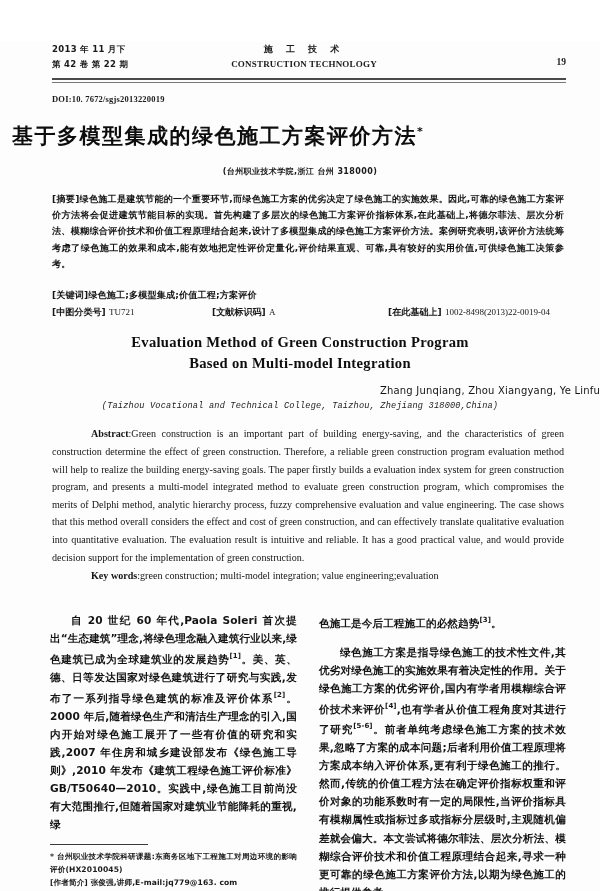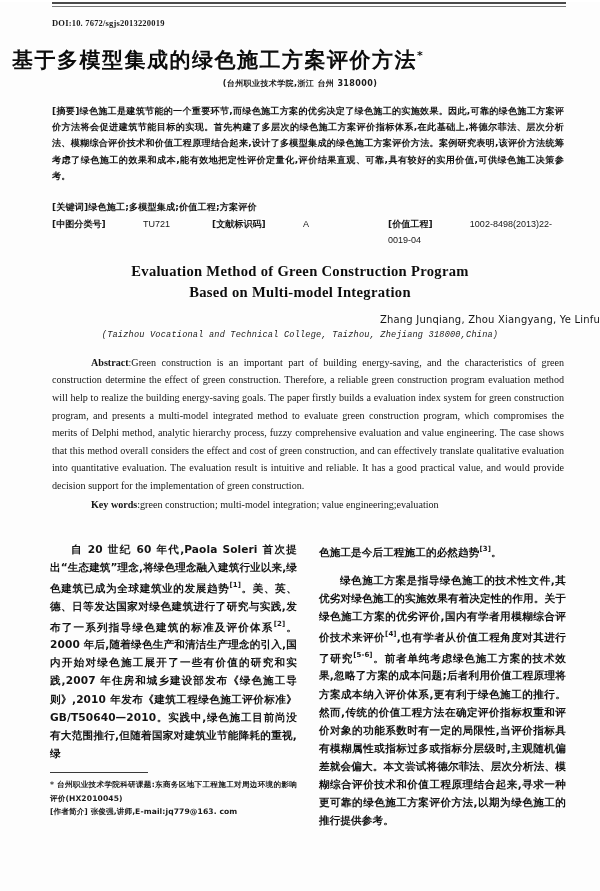"2013 年 11 月下" div.runhead { html: none -> <div> <div> <div>2013 年 11 月下</div> <div>第 42 卷 第 22 期</div> </div> <div> <div>施 工 技 术</div> <div>CONSTRUCTION TECHNOLOGY</div> </div> <div>19</div> </div> }
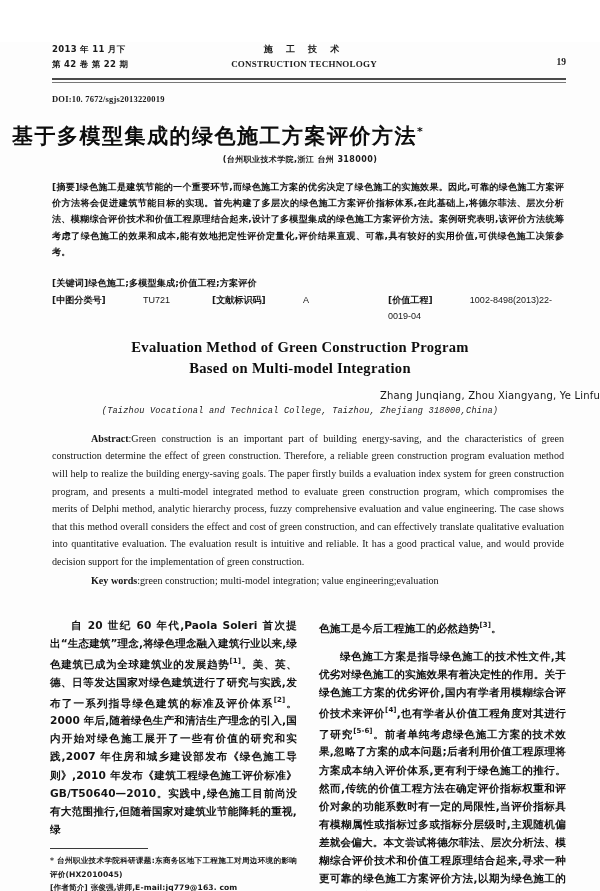"(台州职业技术学院,浙江 台州 318000)" .cn-affil { margin: 4px 0 0 0 -> 16px 0 0 0 }
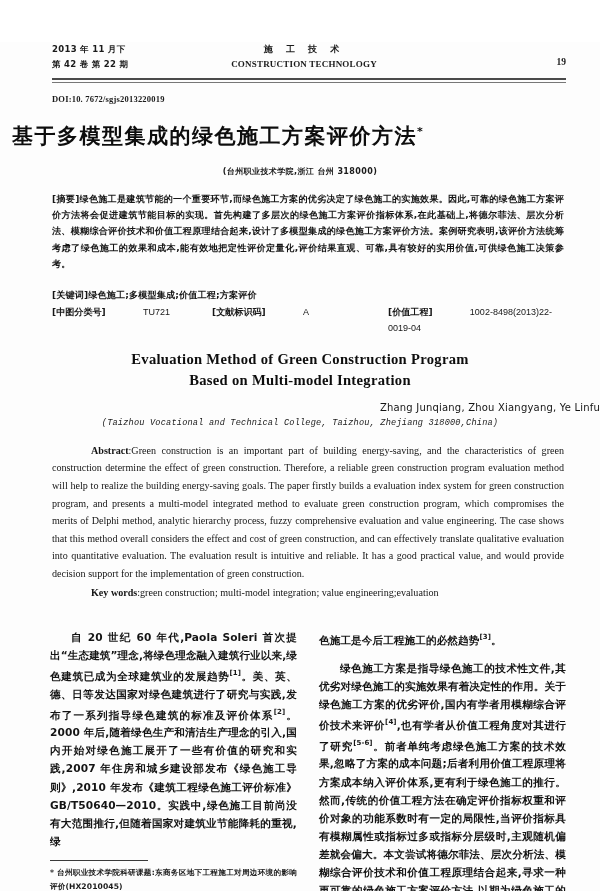"TU721" .cn-codes .num { font-family: Liberation Sans, sans-serif -> Liberation Serif, serif; margin-left: 34px -> none }
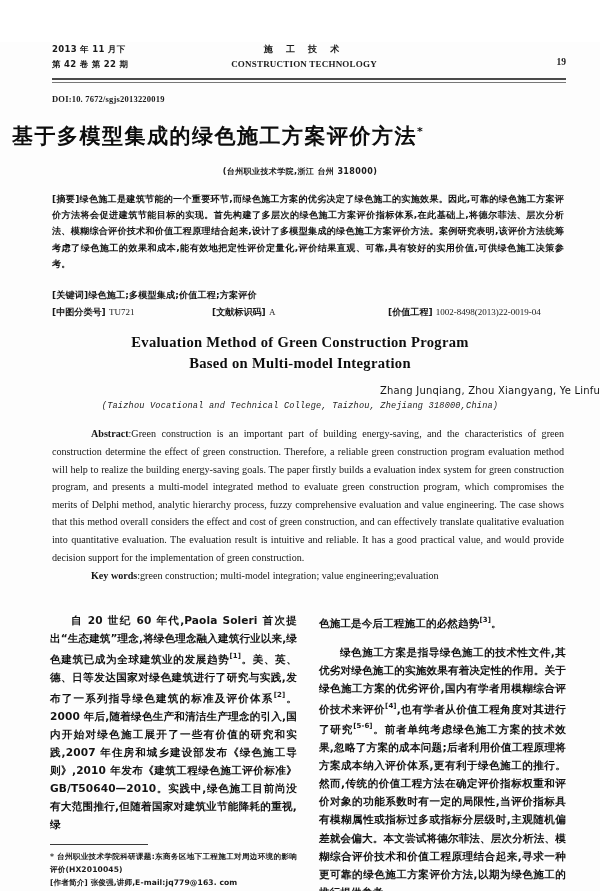"[价值工程]" span { text: 价值工程 -> 在此基础上 }
